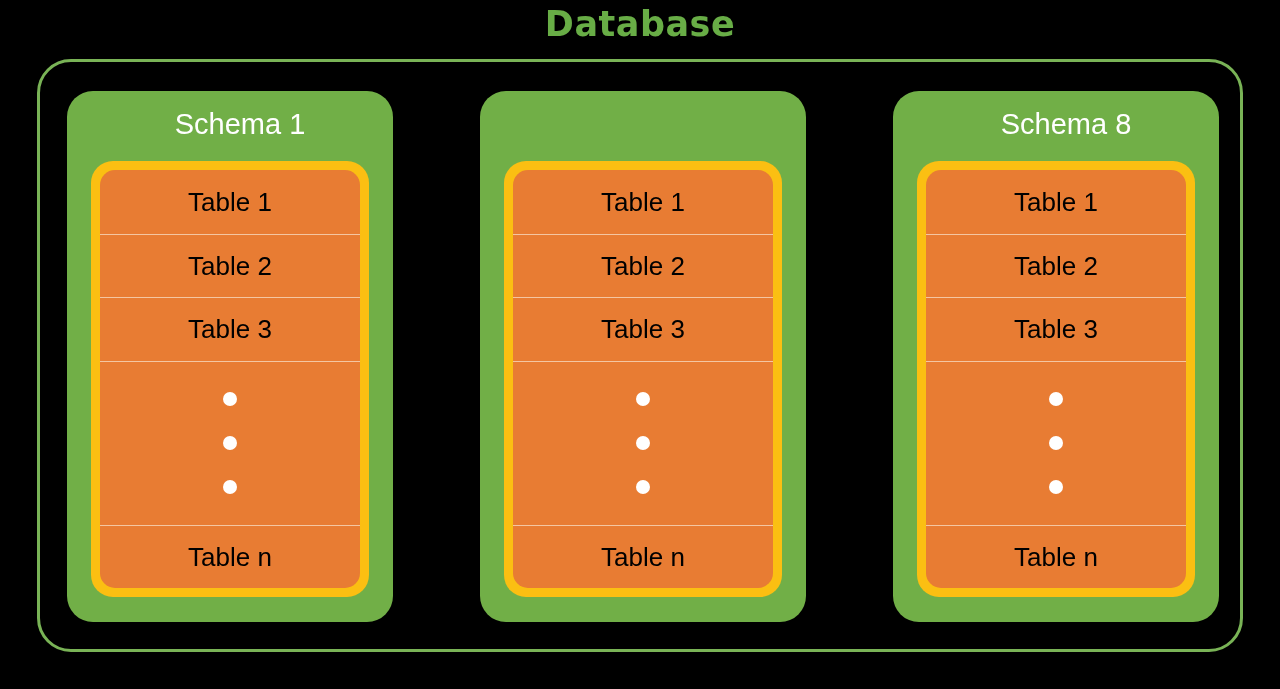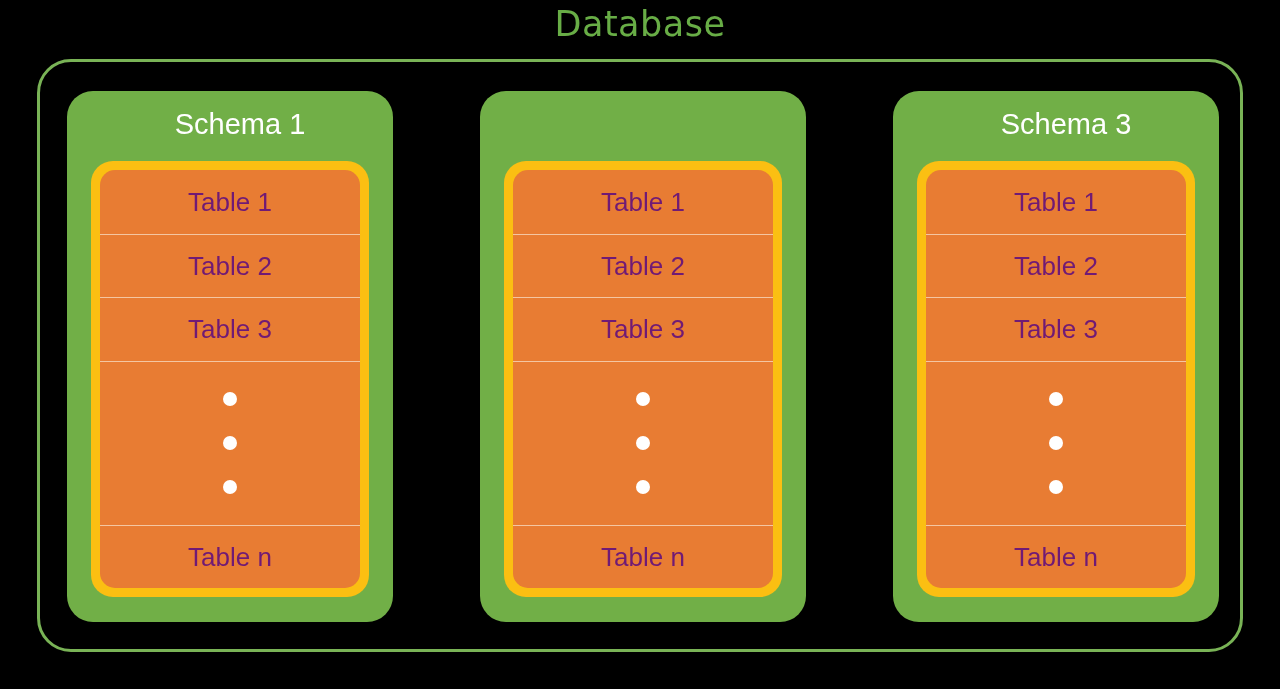"Database" #diagram-title { font-weight: normal -> bold }
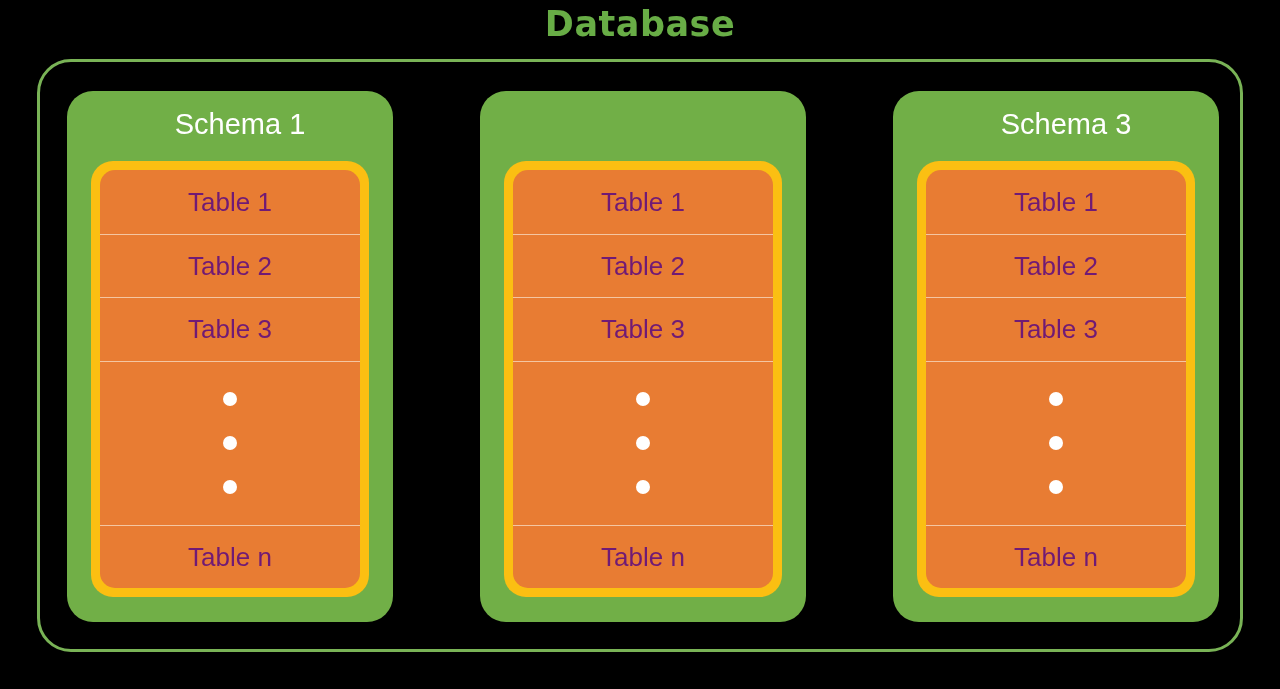"Schema 3" div.schema-label { text: 3 -> 8 }
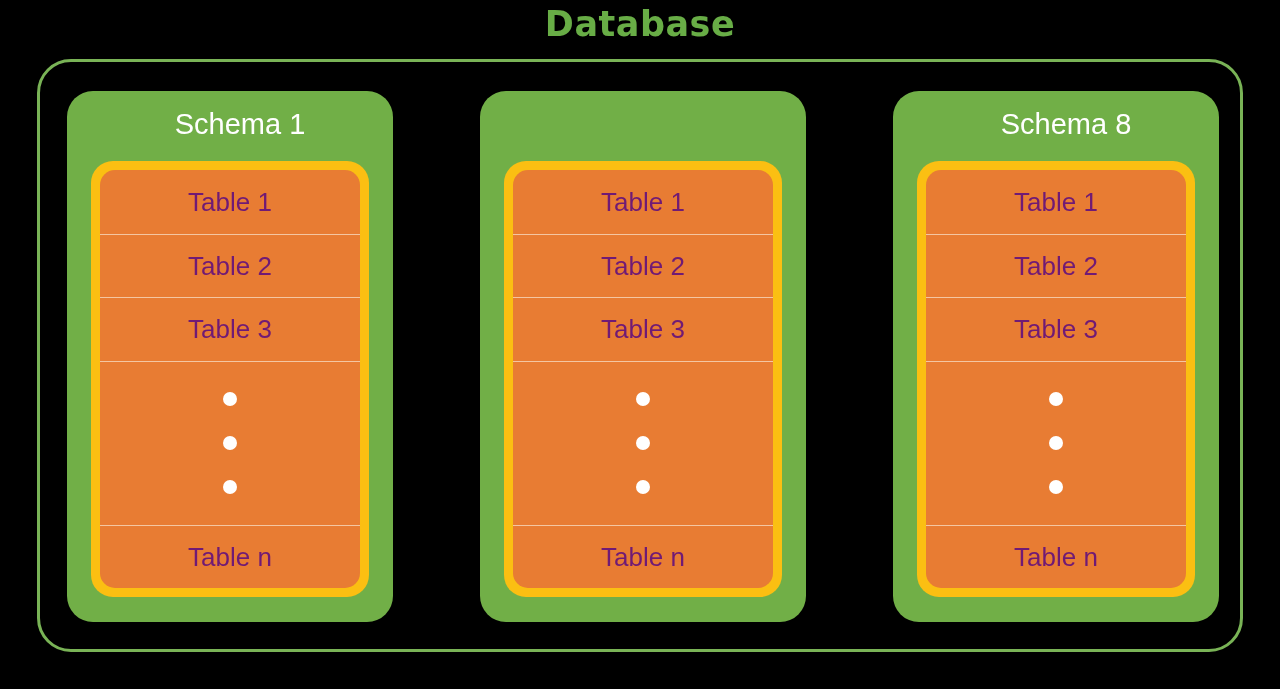"Table 1" .table-row { color: #701a75 -> #000000 }
